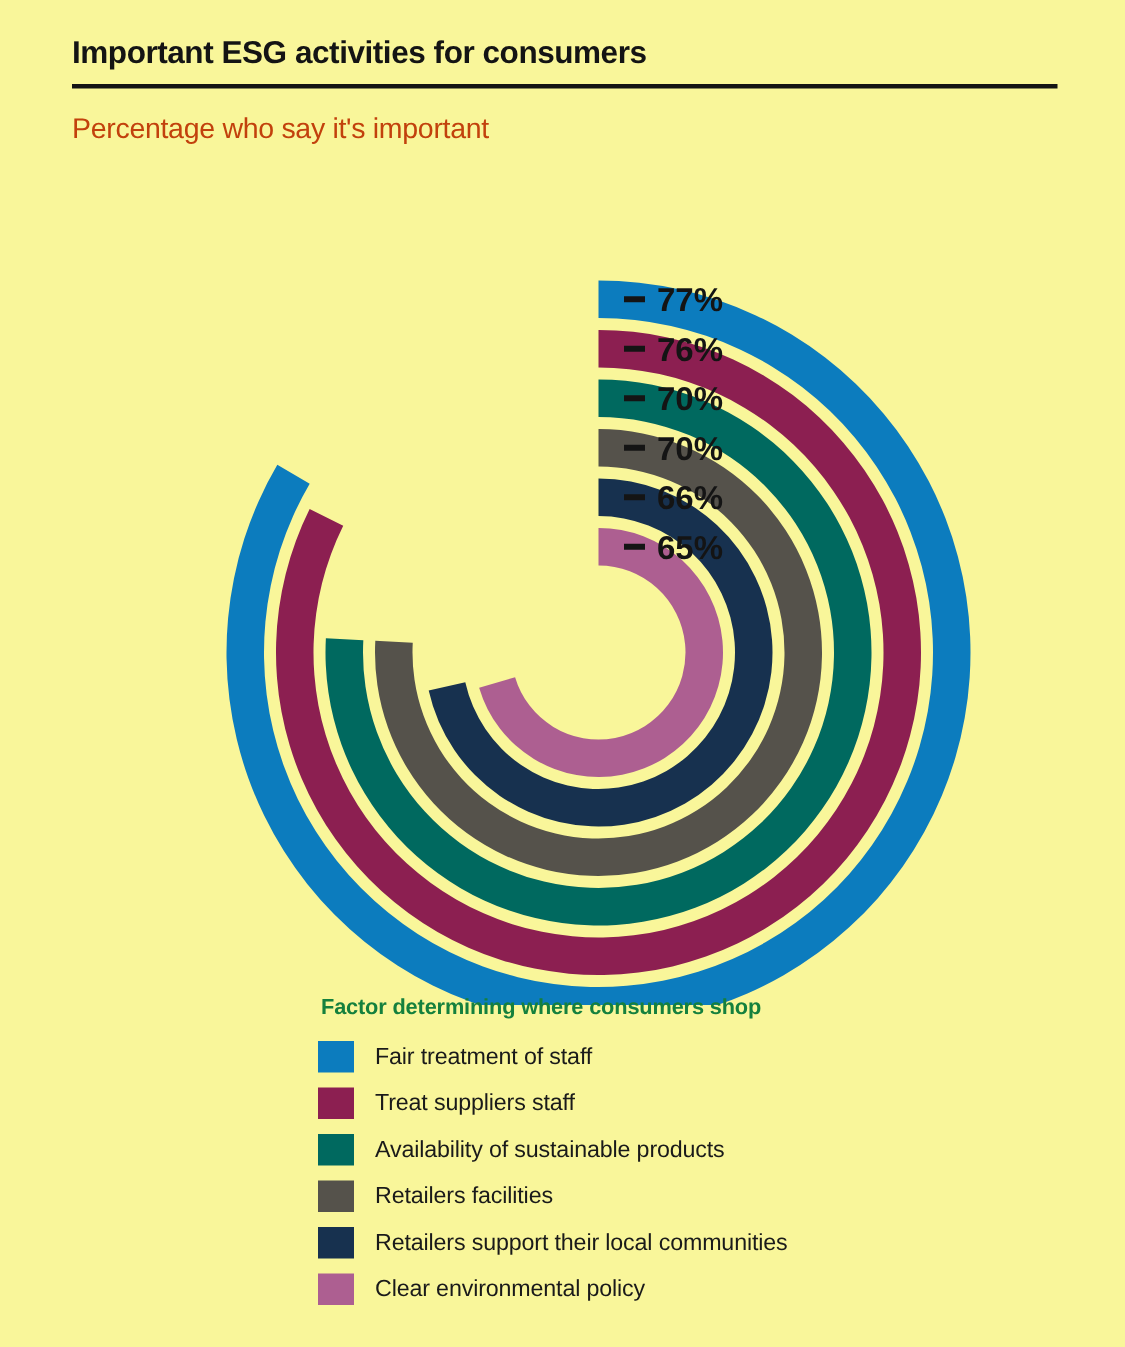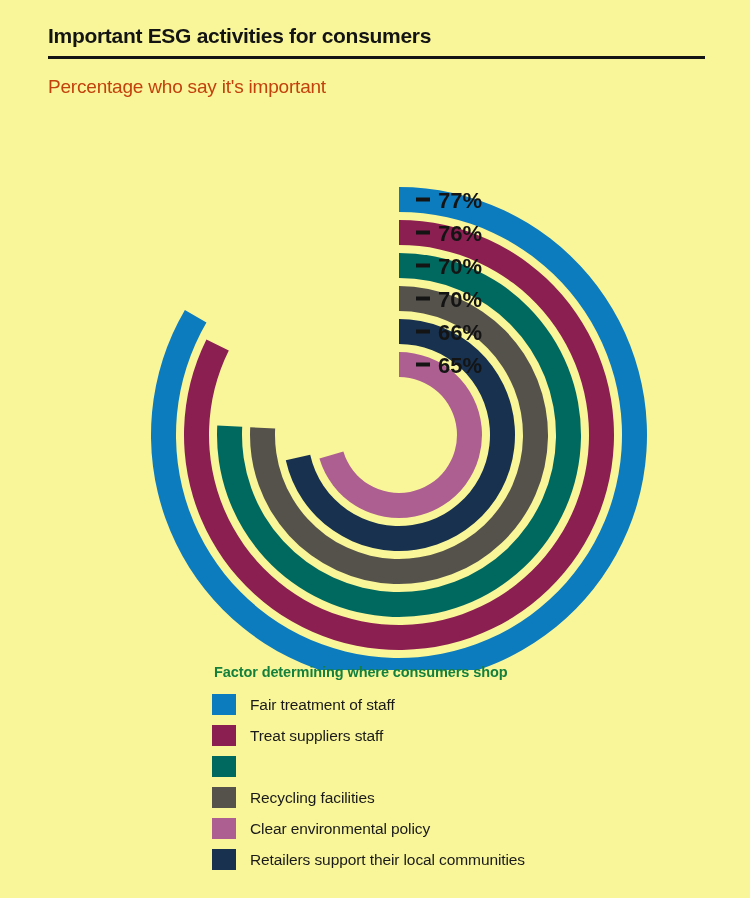"Availability of sustainable products" span.legend-label { html: none -> <span>Availability of sustainable products</span> }
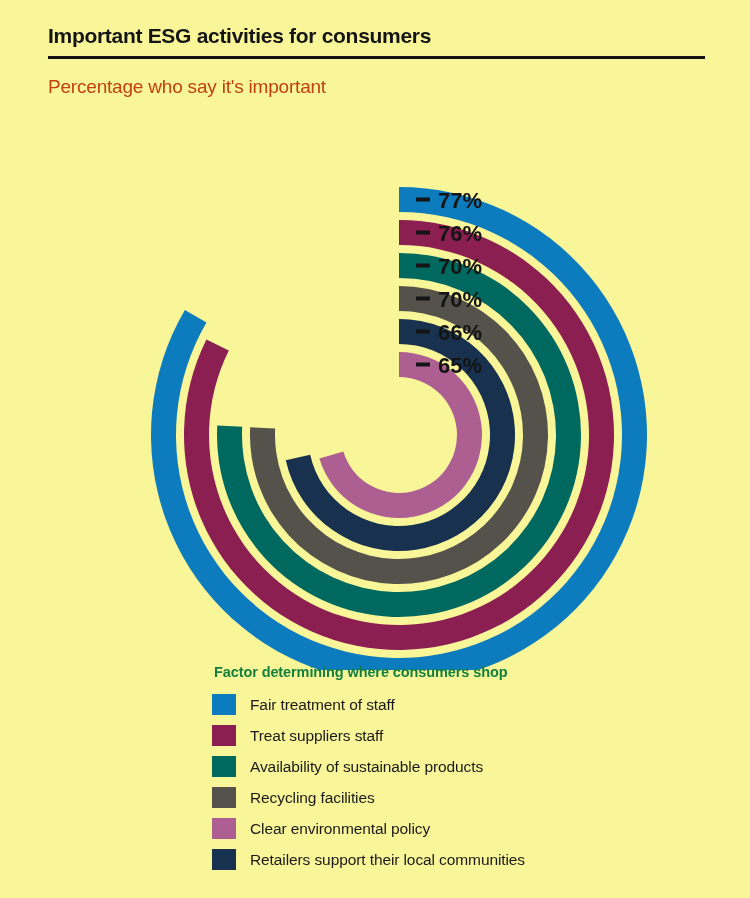"Recycling facilities" span.legend-label { text: Recycling -> Retailers }
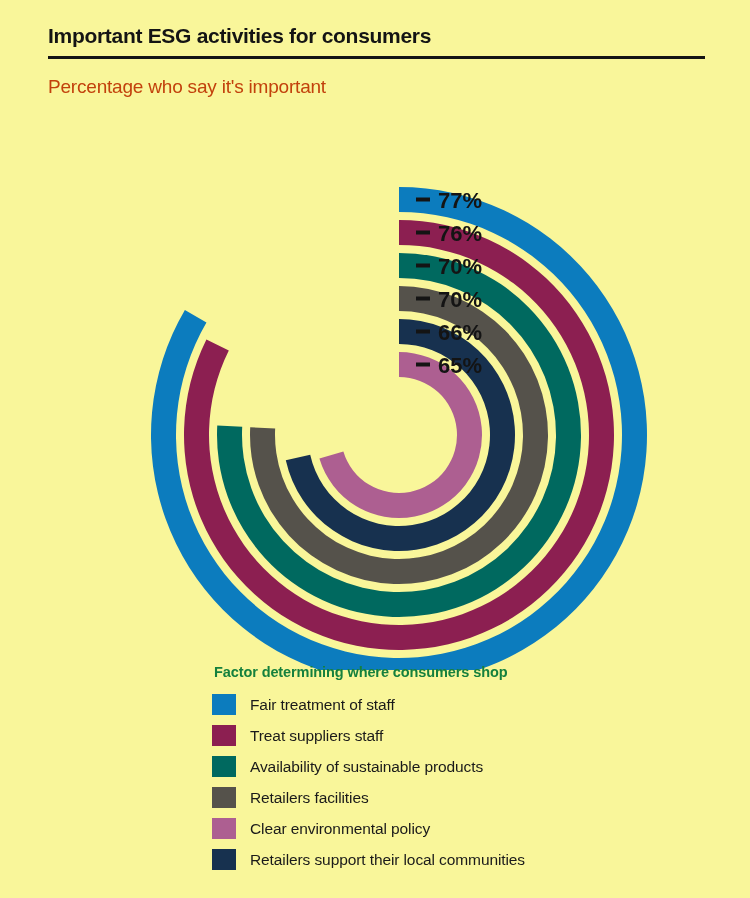"Clear environmental policy" div.legend-row { order: before "Retailers support their local" -> after "Retailers support their local" }
